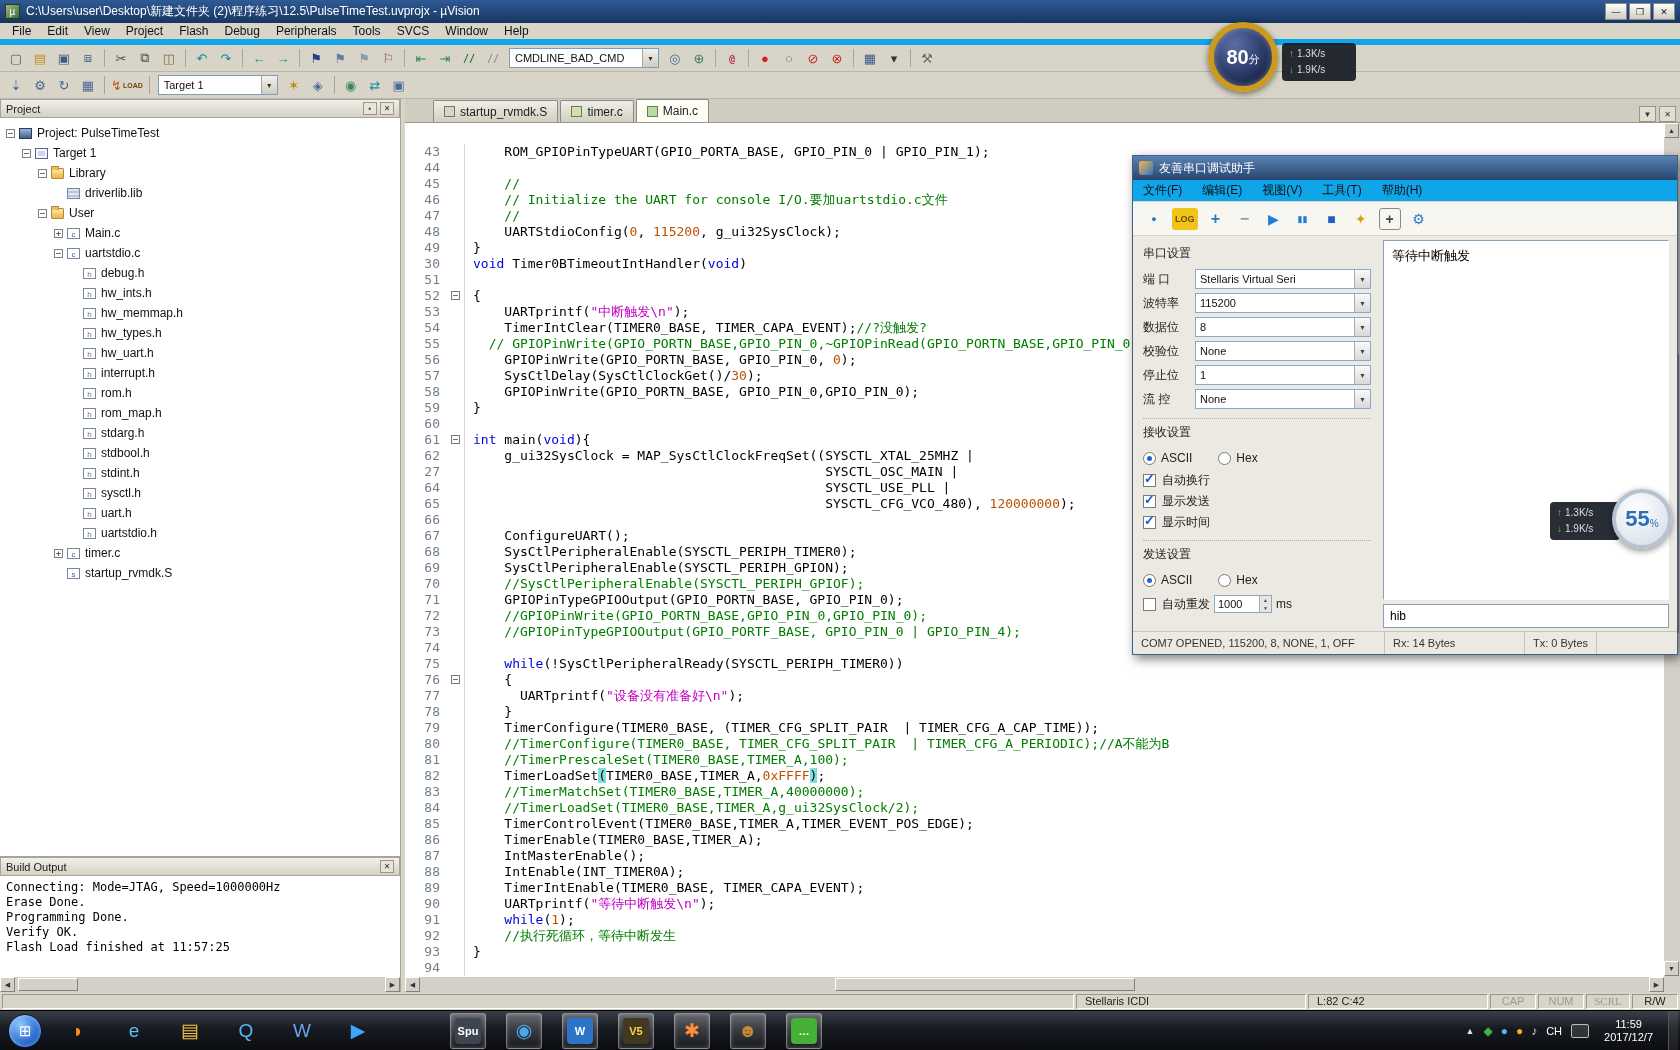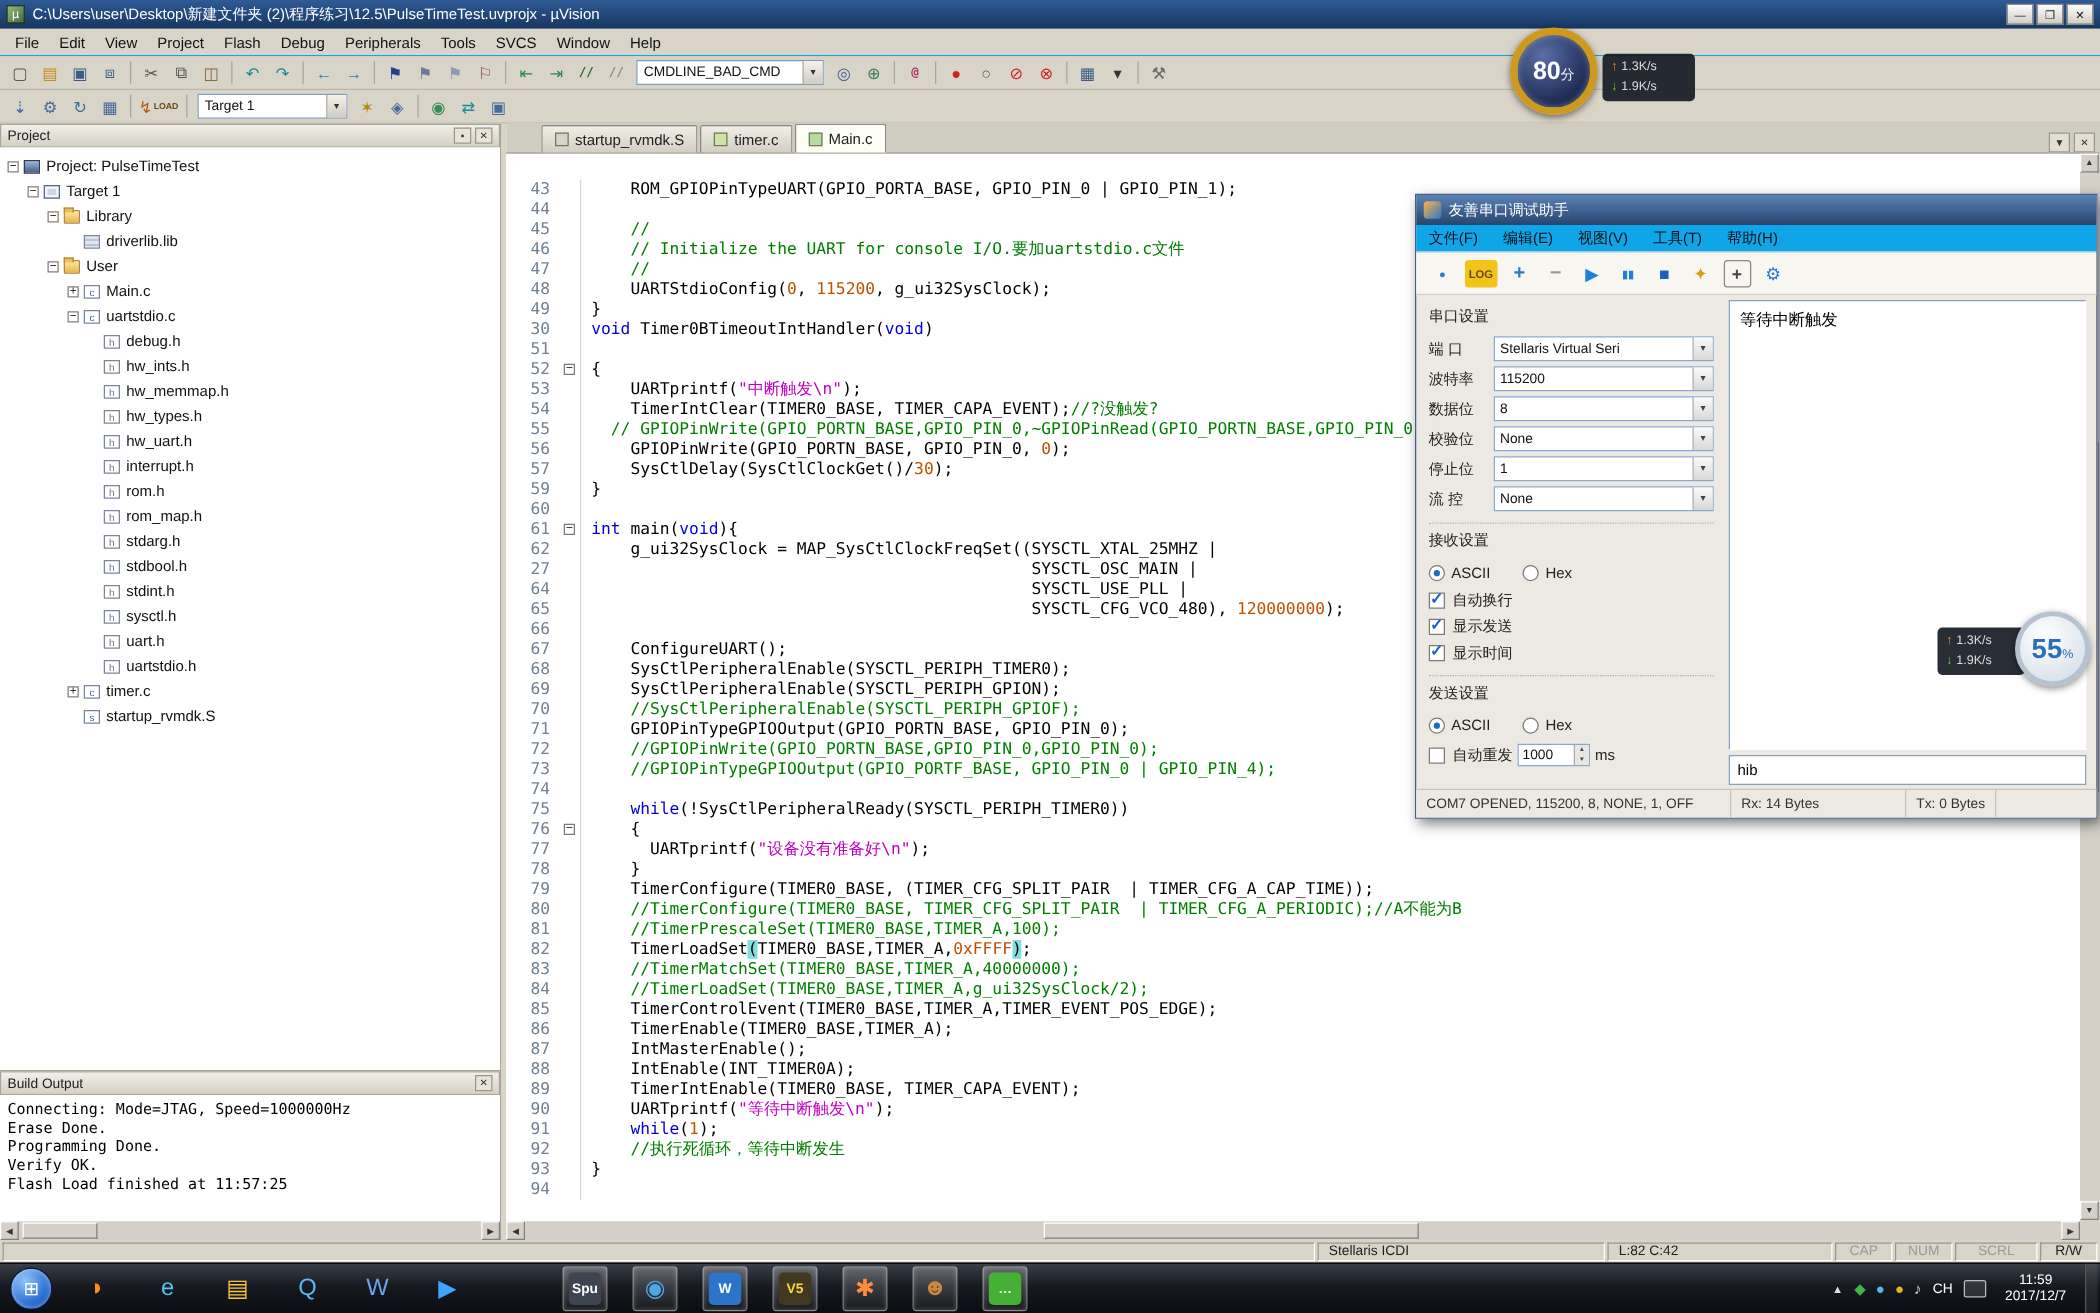"File" .menubar { border-bottom: 1px solid #0ea5e9 -> 6px solid #0ea5e9 }
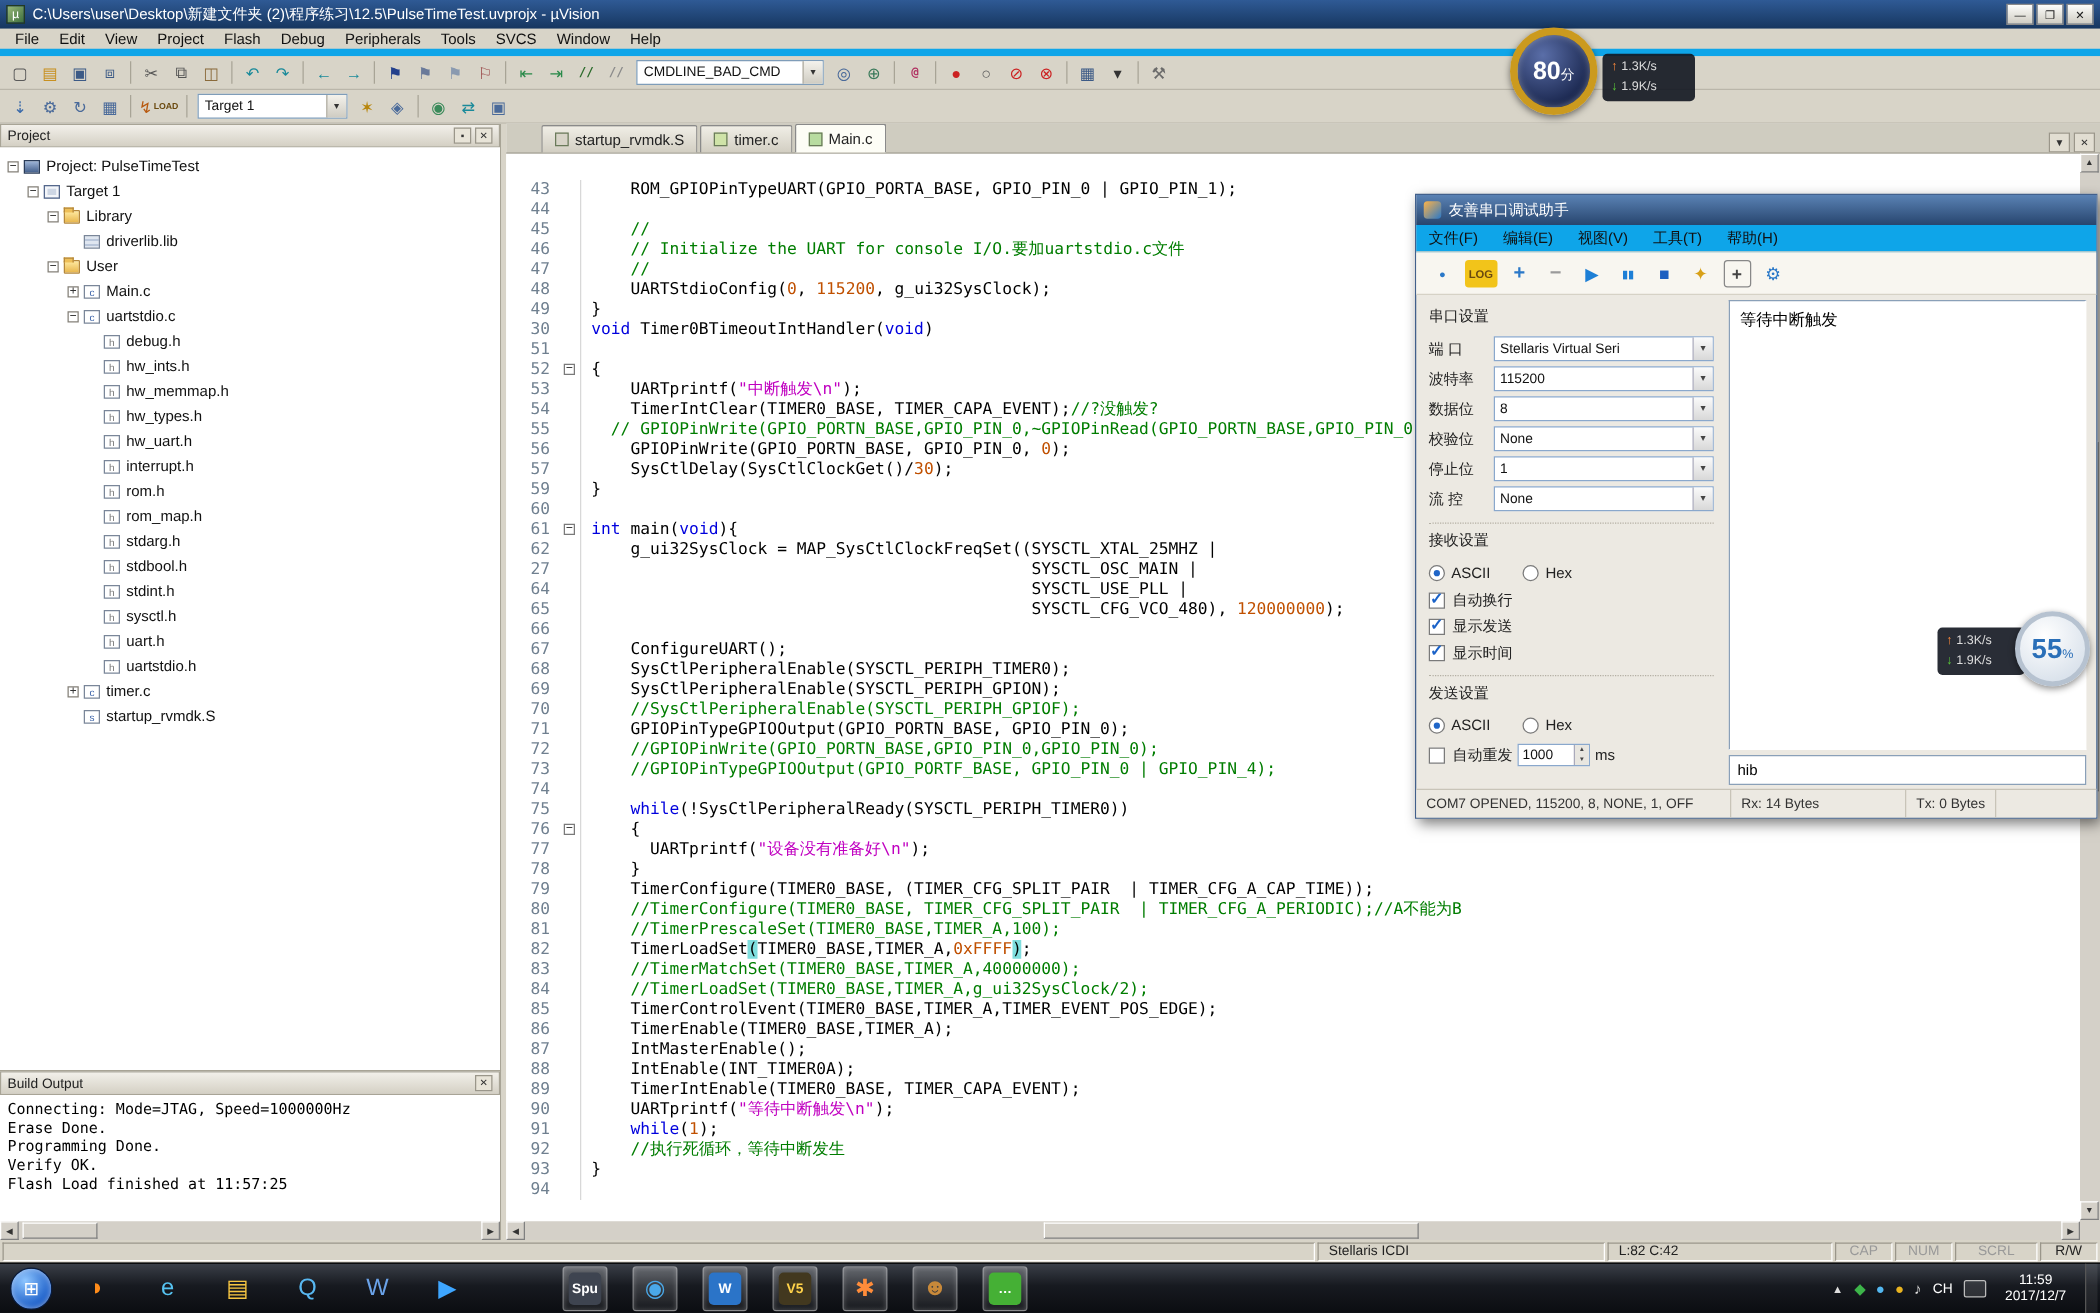"58" div.code-line { html: none -> <div><span>58</span><span></span><span> GPIOPinWrite(GPIO_PORTN_BASE, GPIO_PIN_0,GPIO_PIN_0);</span></div> }
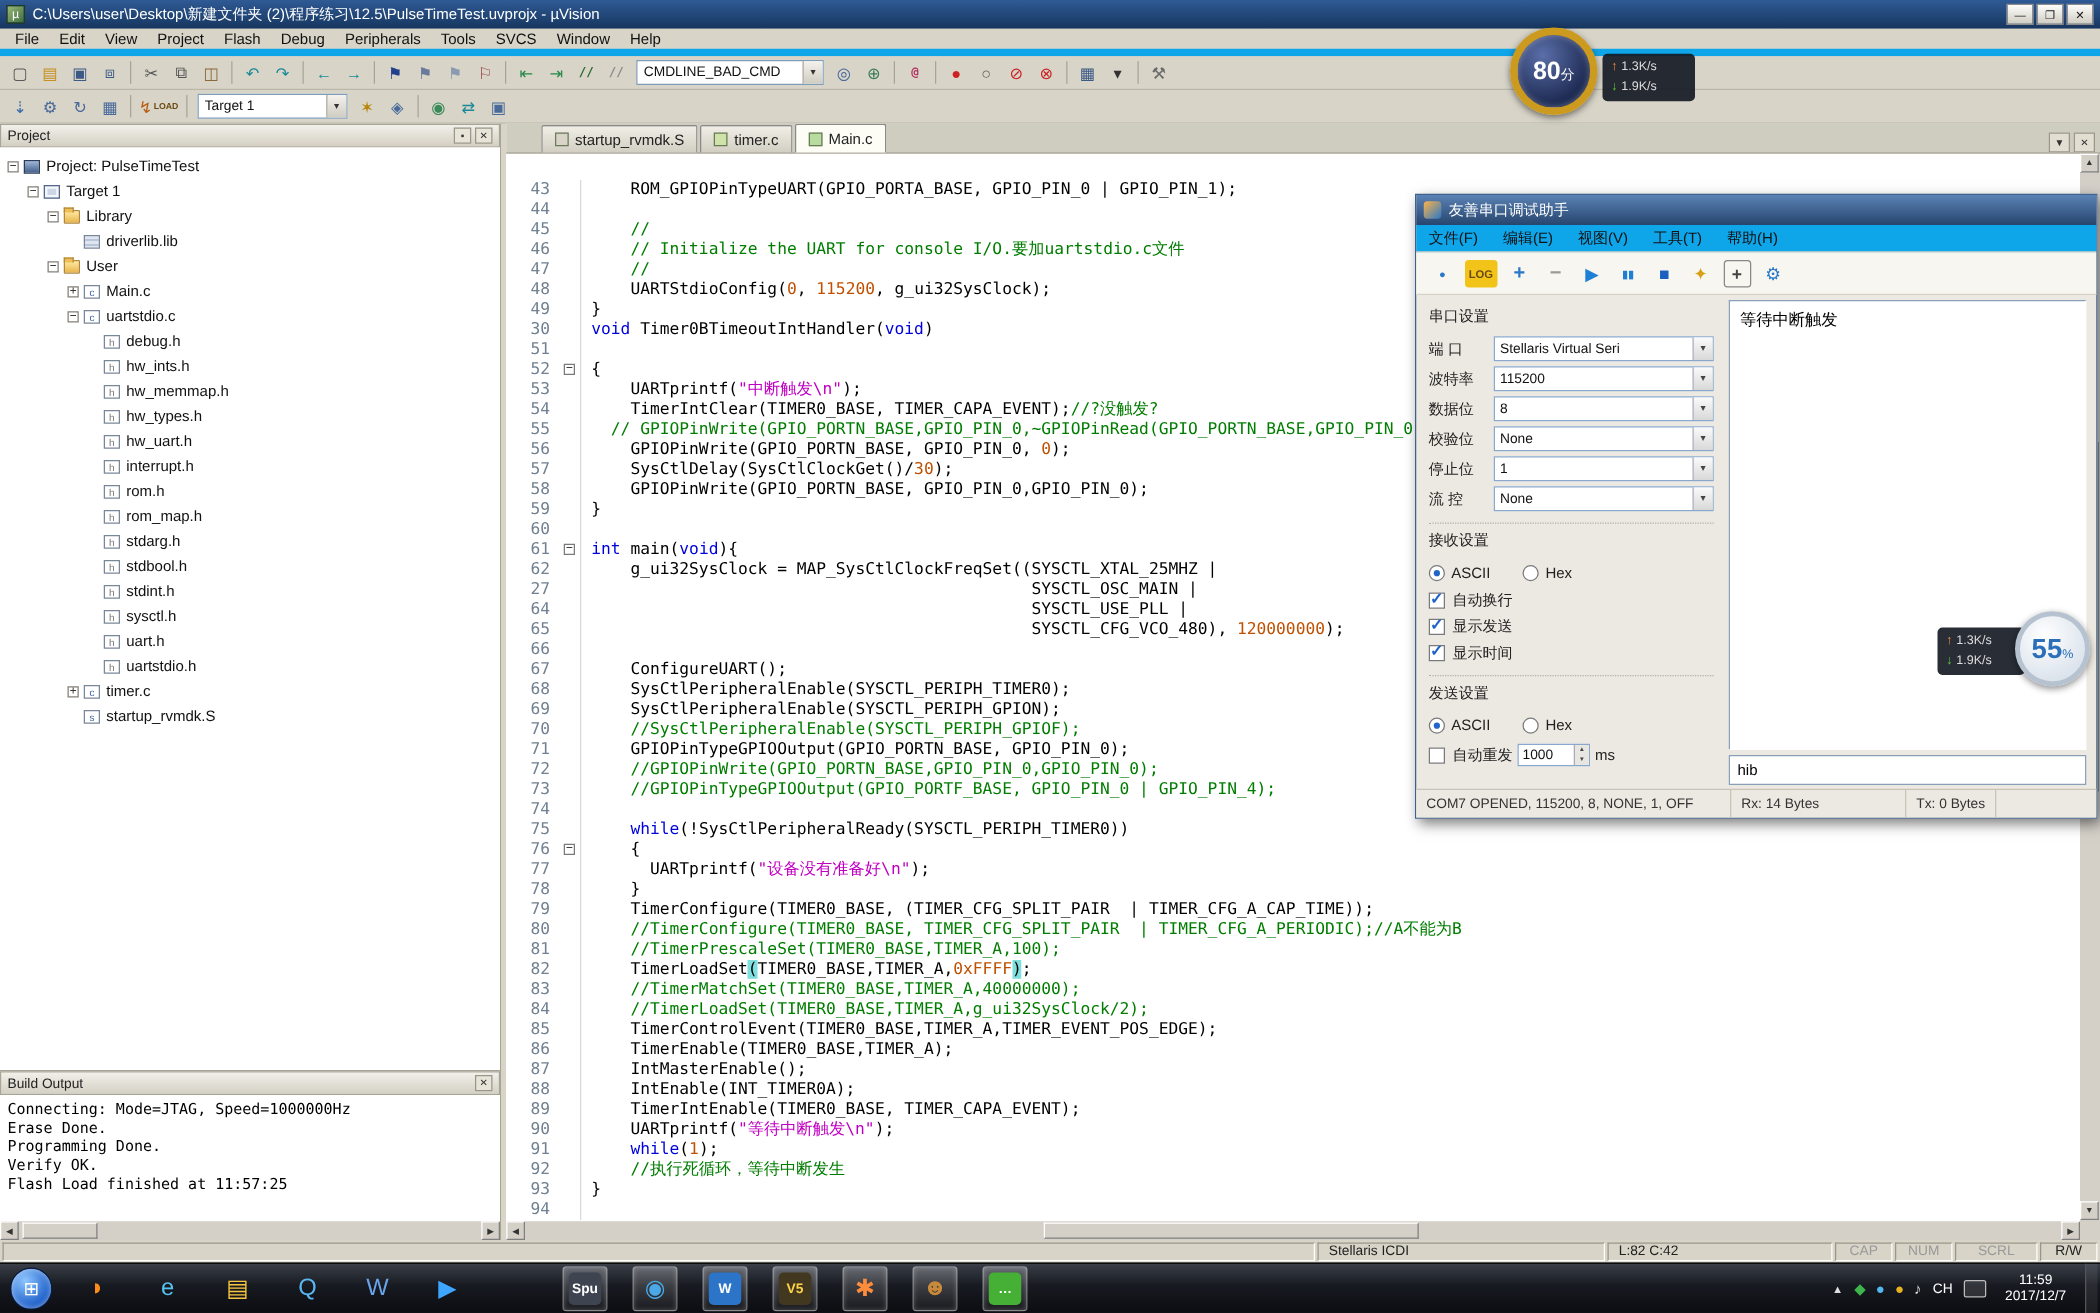"SCRL" span.sb-cell { font-family: none -> Liberation Serif, serif; width: 66px -> 44px }
